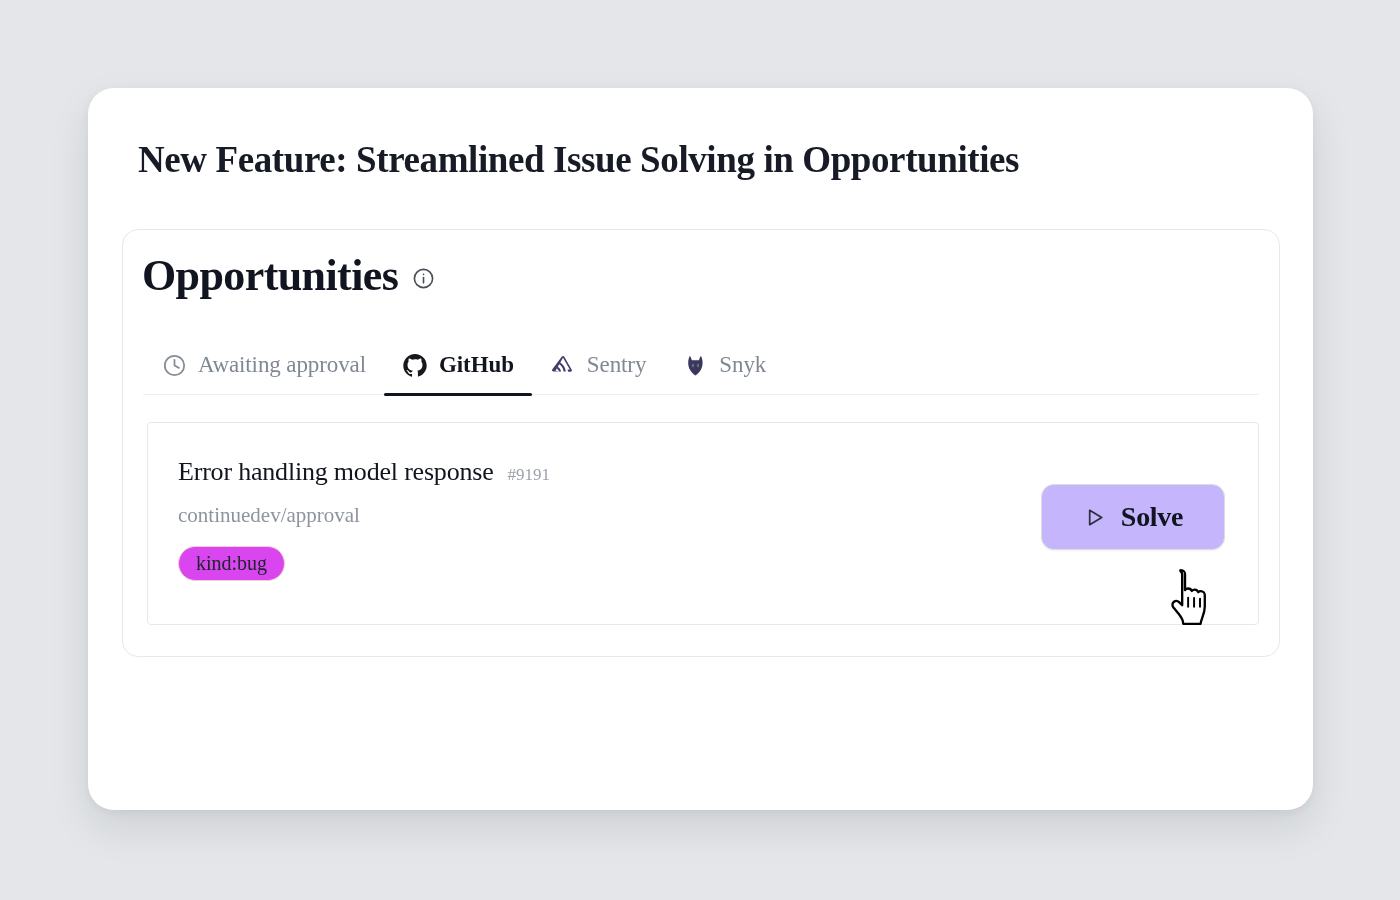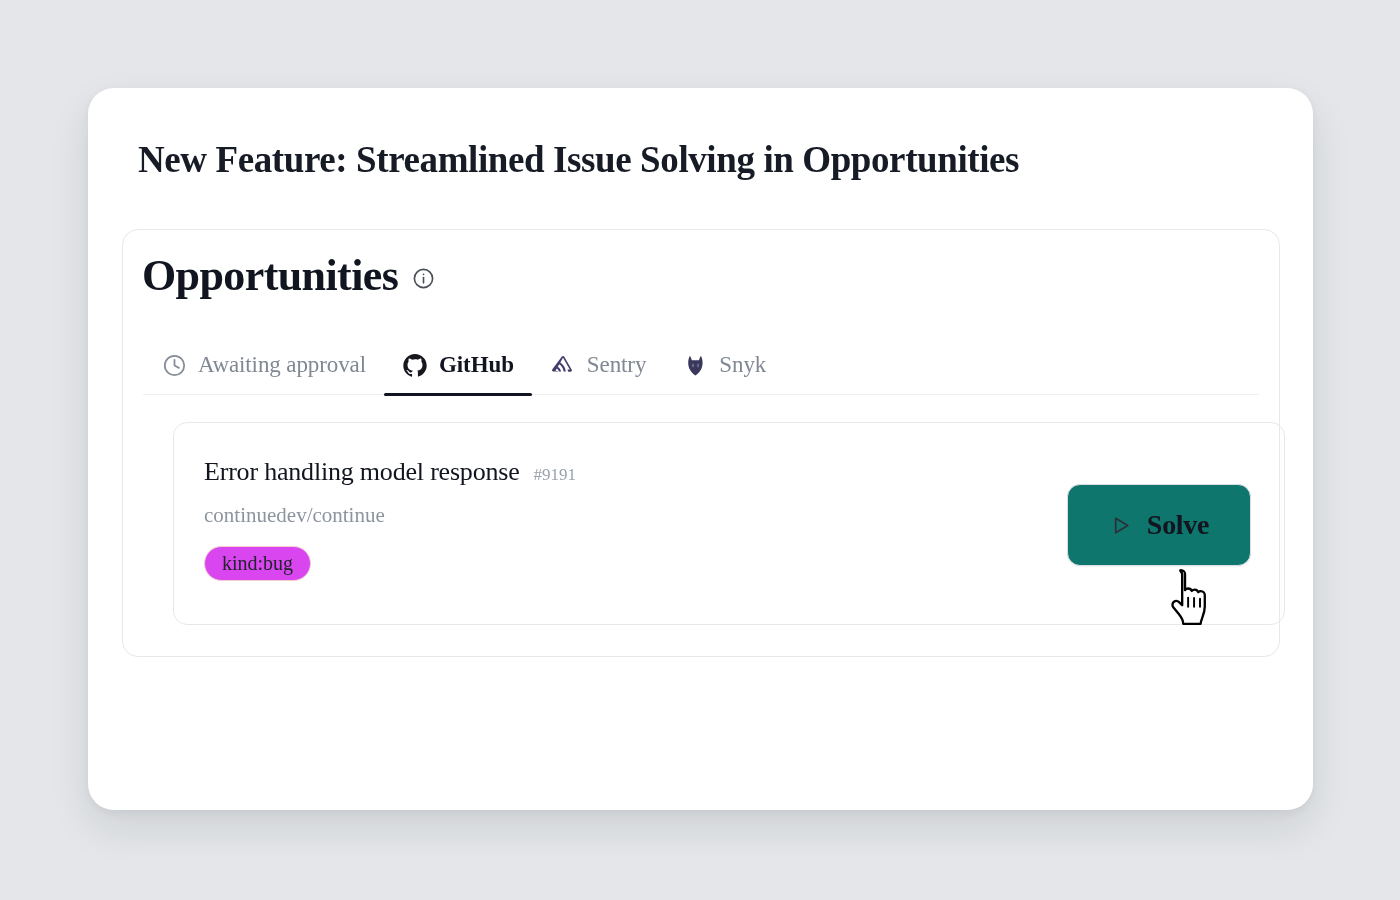"Error handling model response" .issue-card { border-radius: 14px -> 4px; margin-left: 26px -> none }
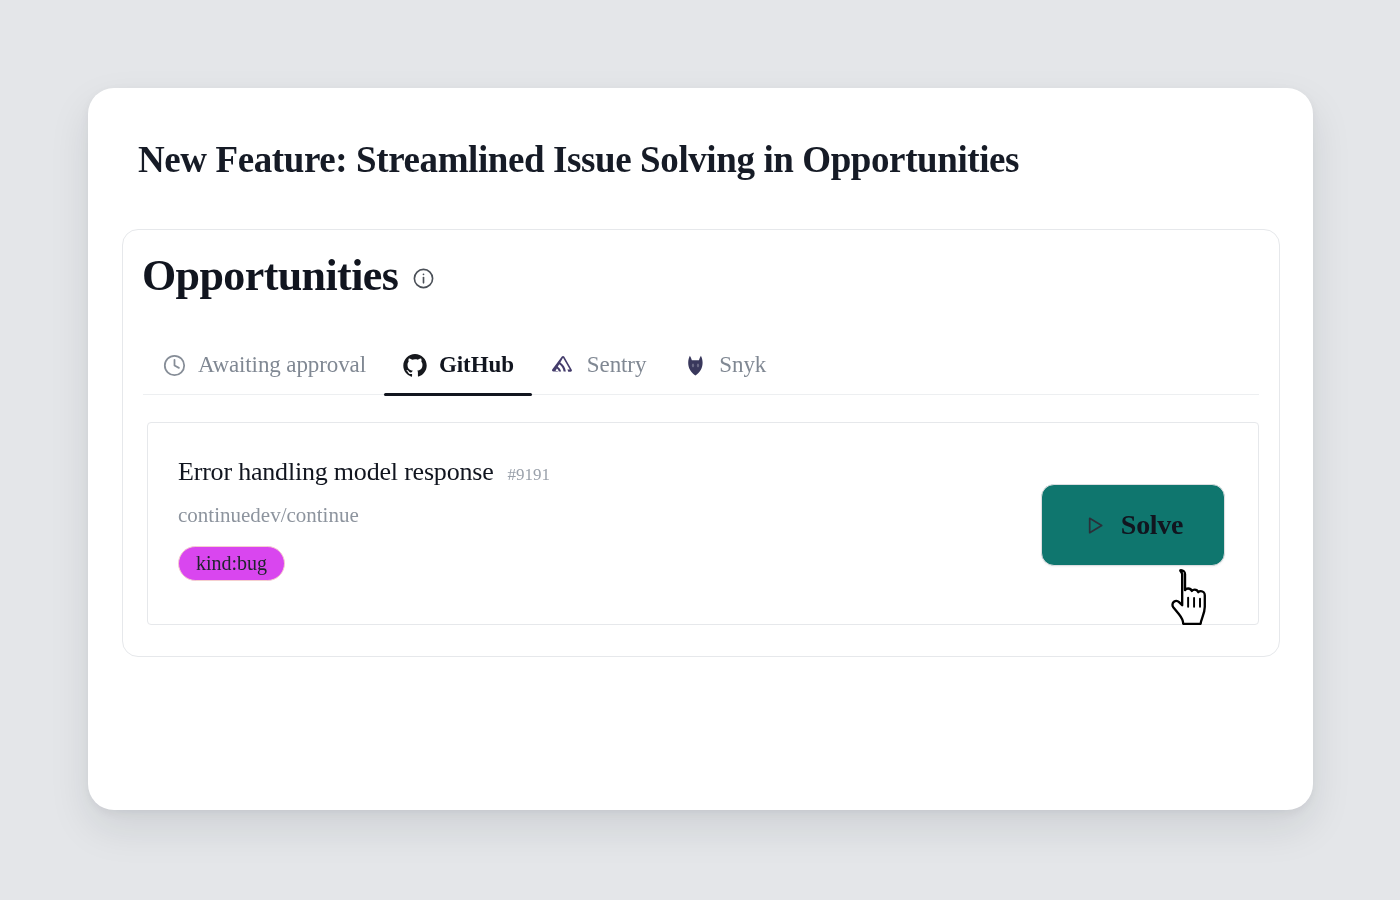"continuedev/continue" div.issue-repo { text: continuedev/continue -> continuedev/approval }
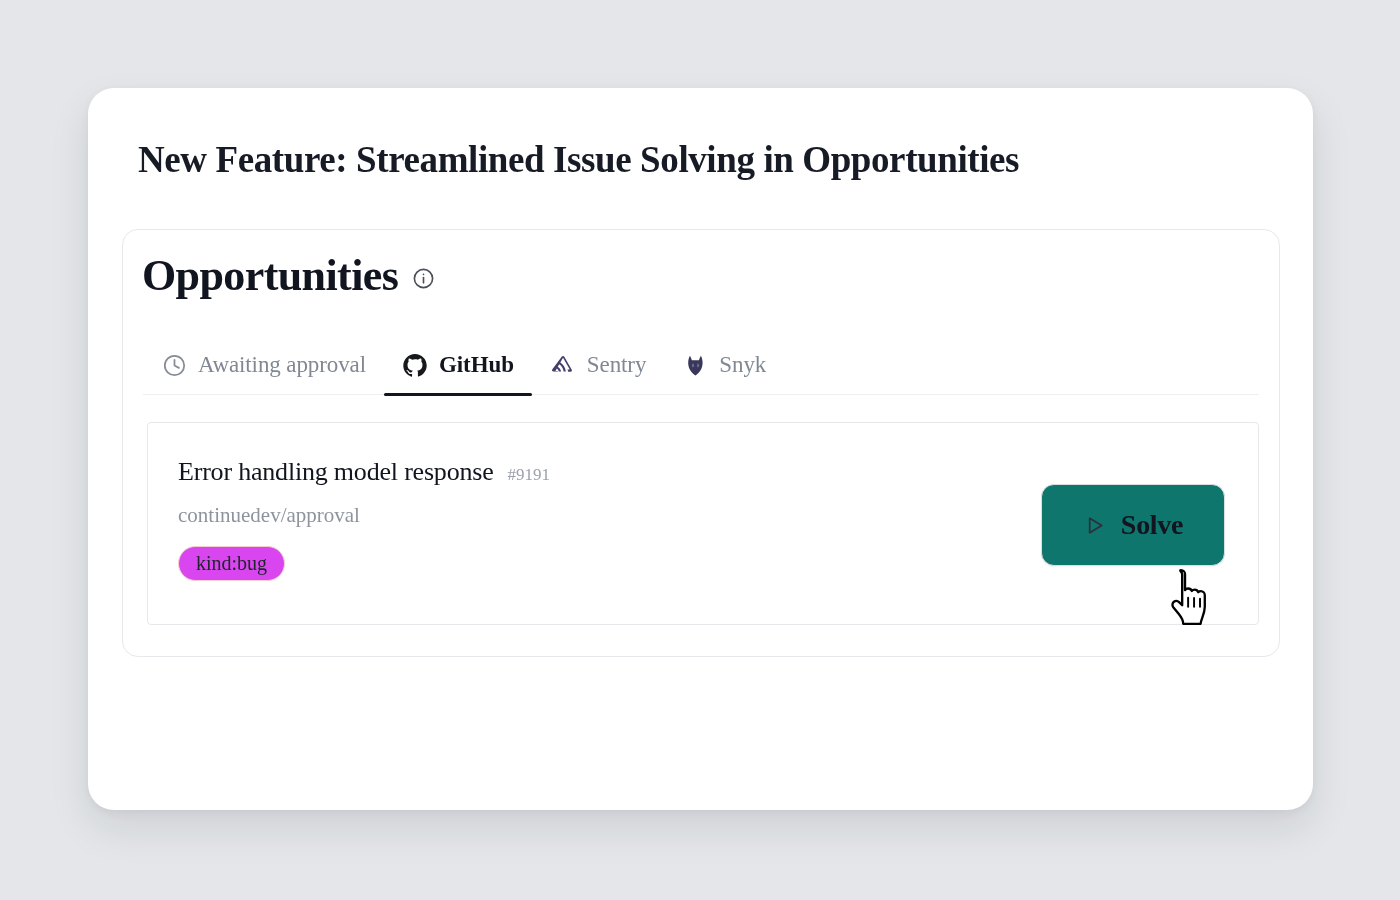"Solve" .solve-button { background: #0f766e -> #c4b5fd; height: 82px -> 66px }
